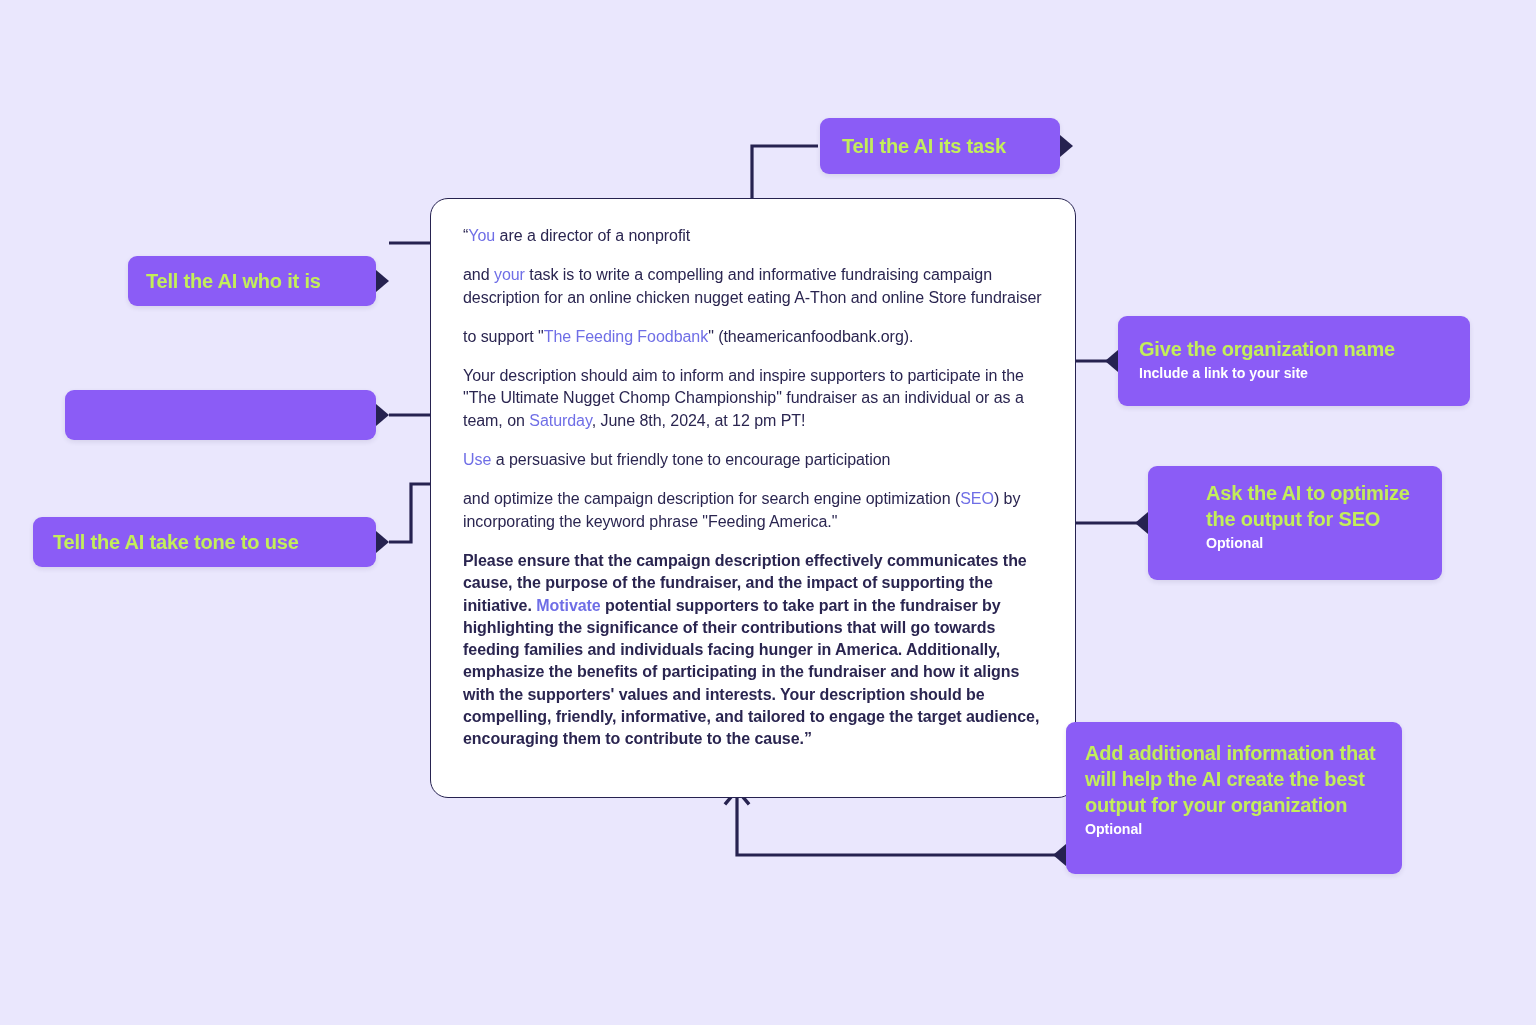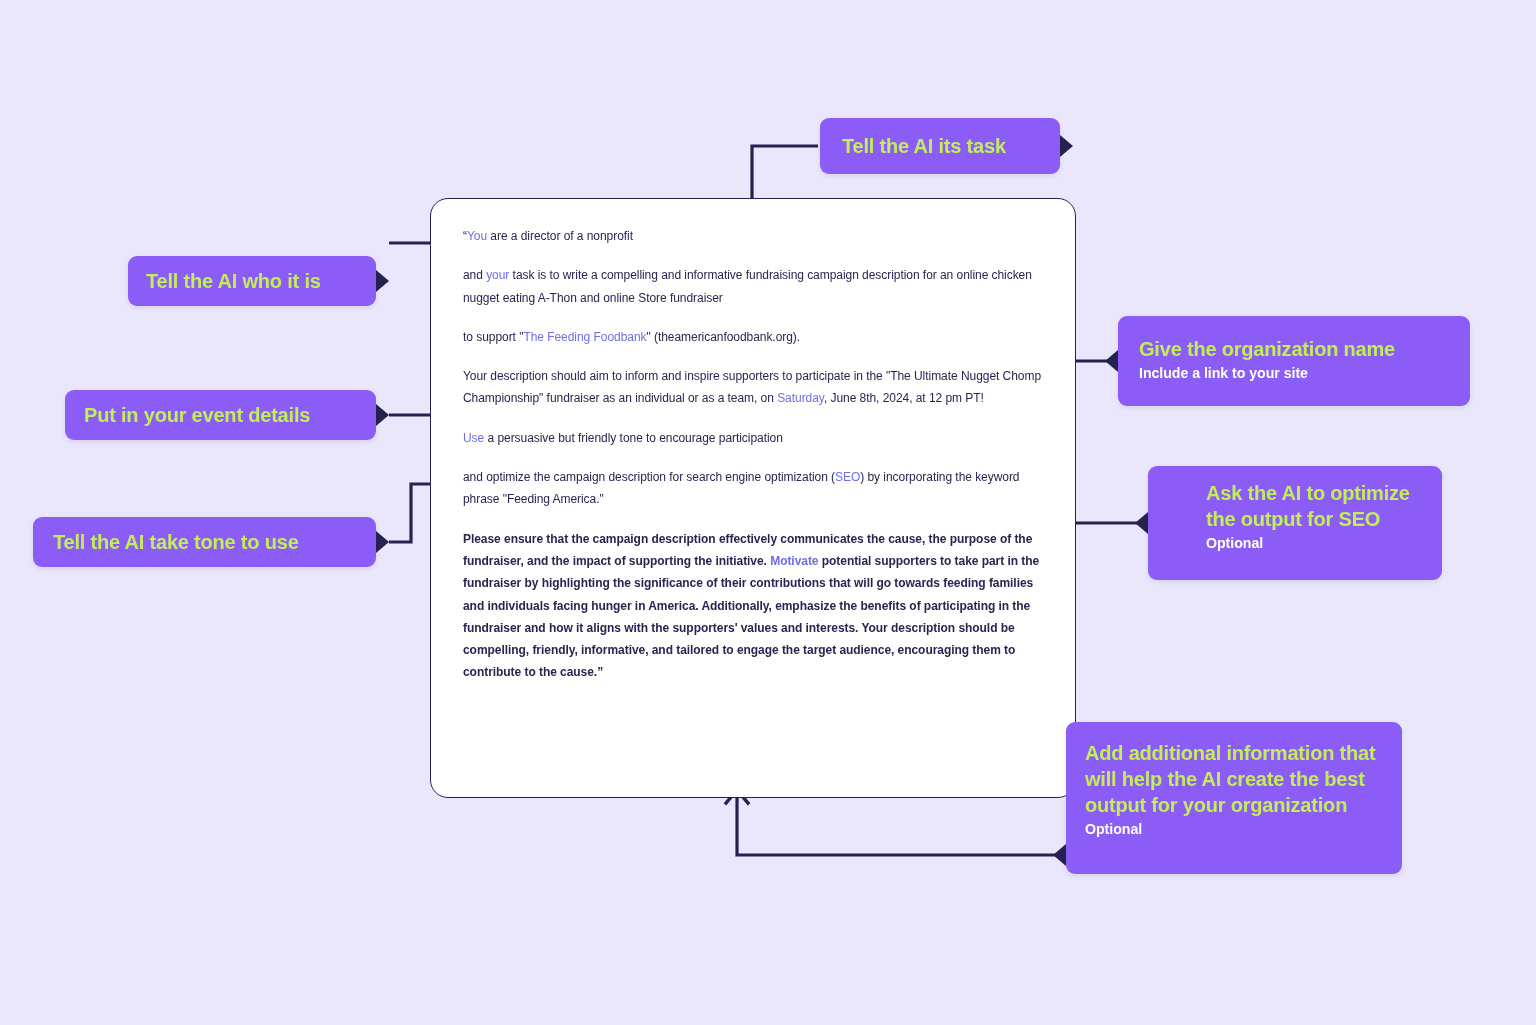"“You are a director of" .prompt-body { font-size: 12px -> 16px }
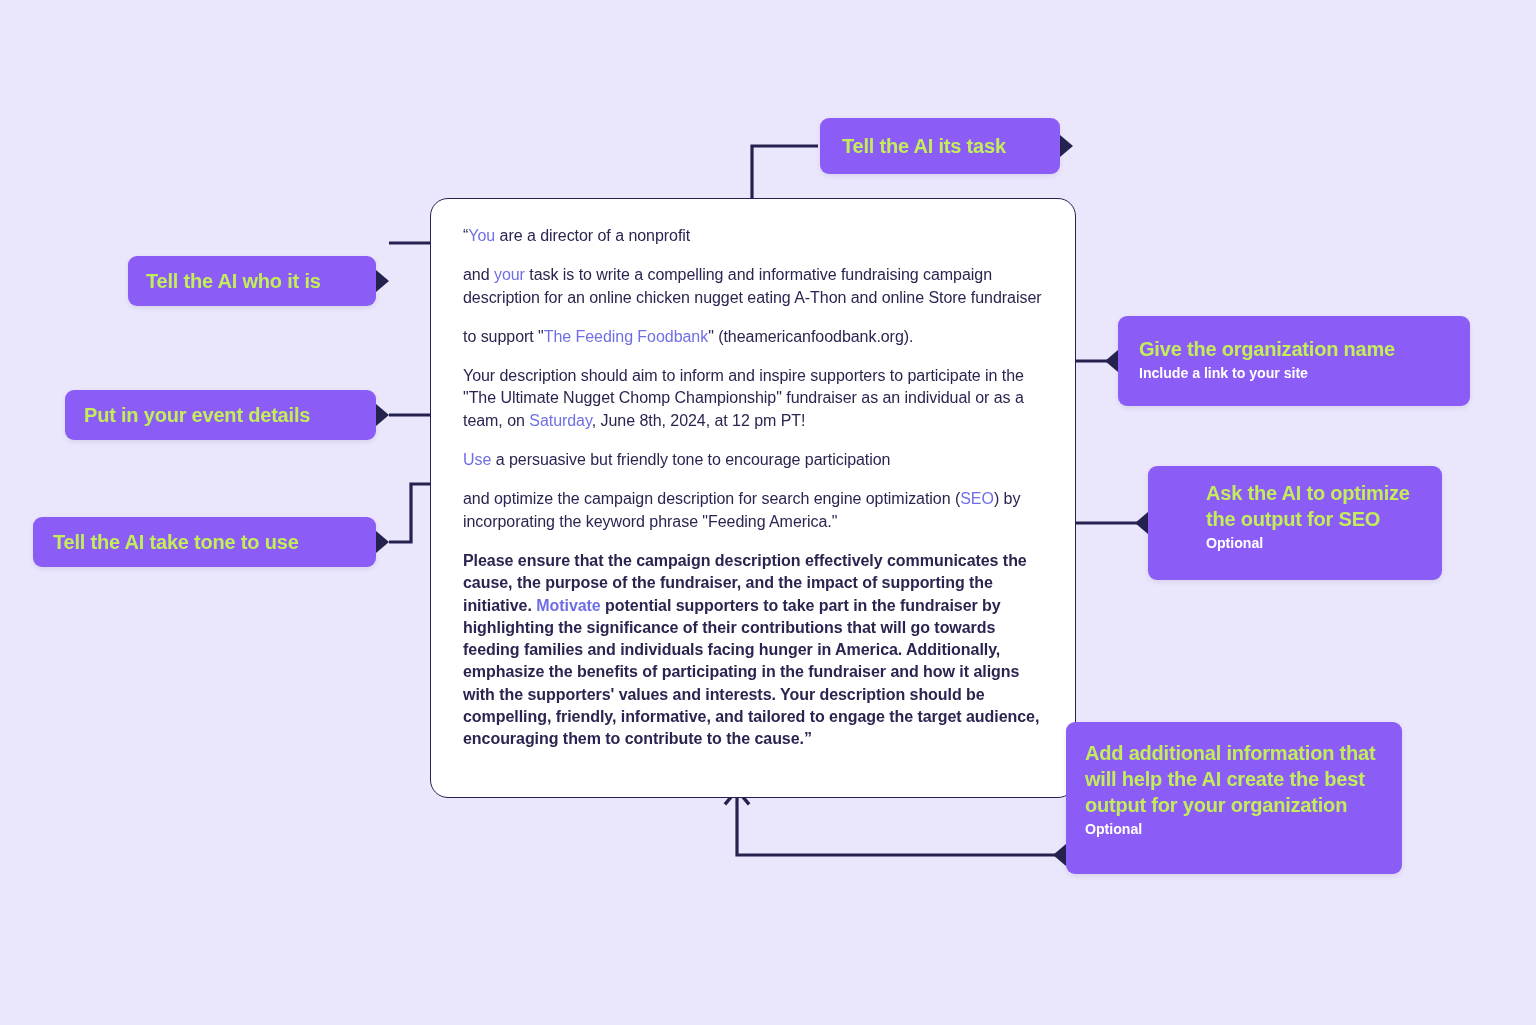"Put in your event details" div.inner { html: <div> <div>Put in your event details</div> </div> -> none }
